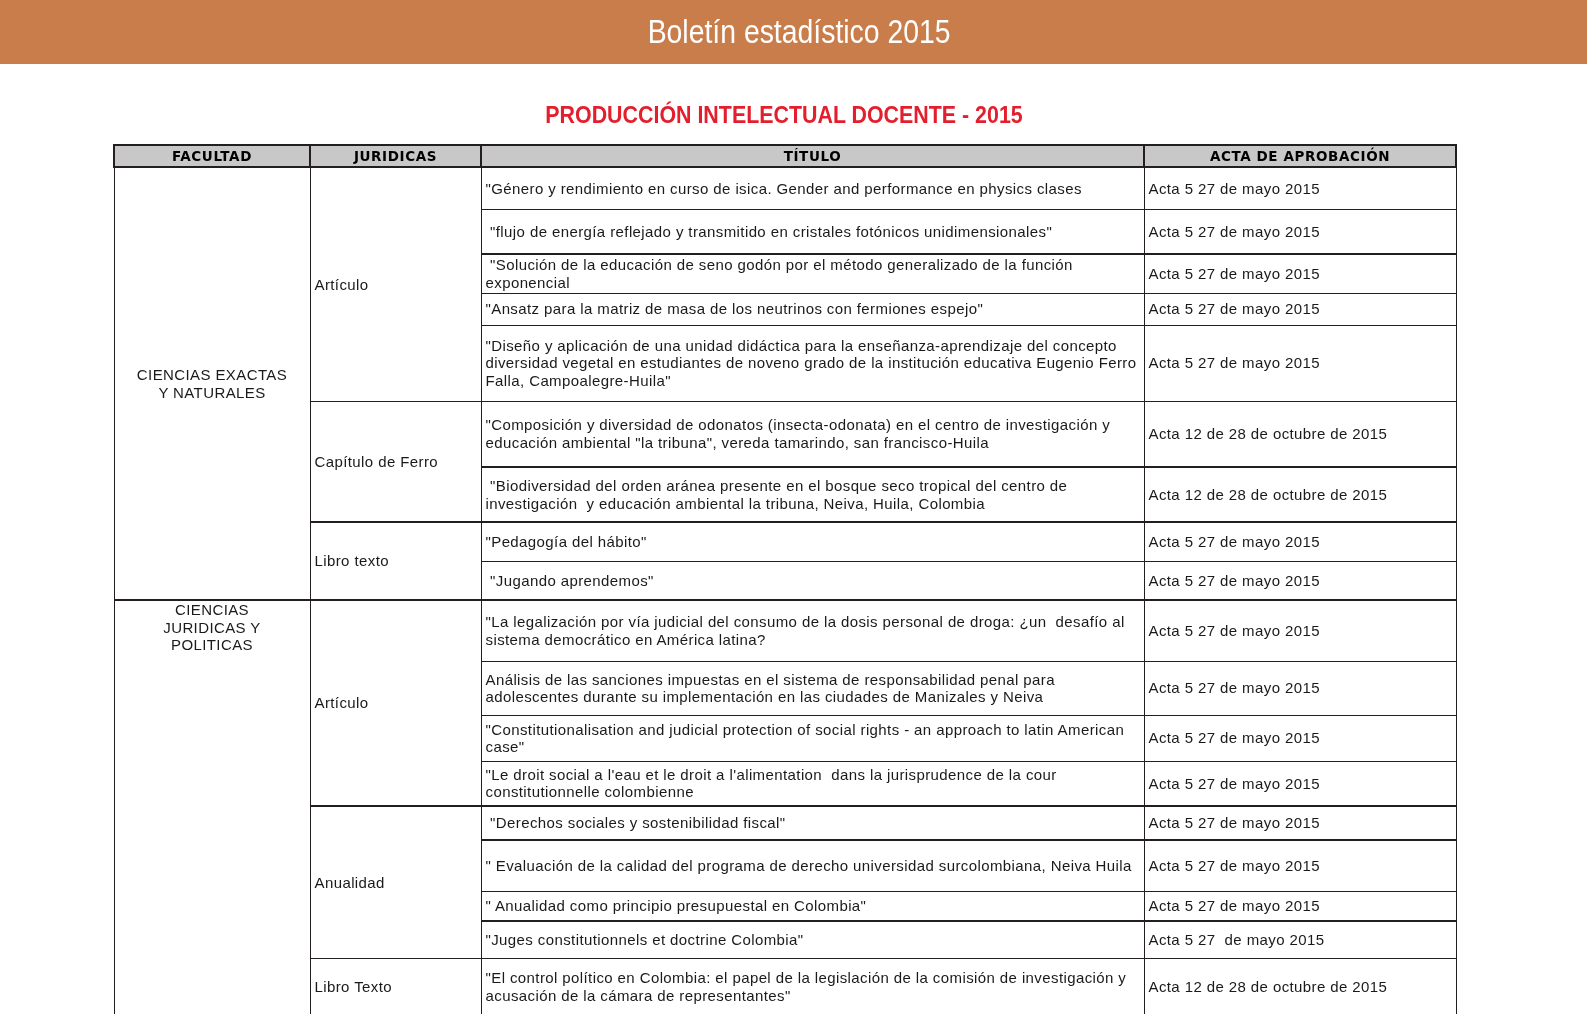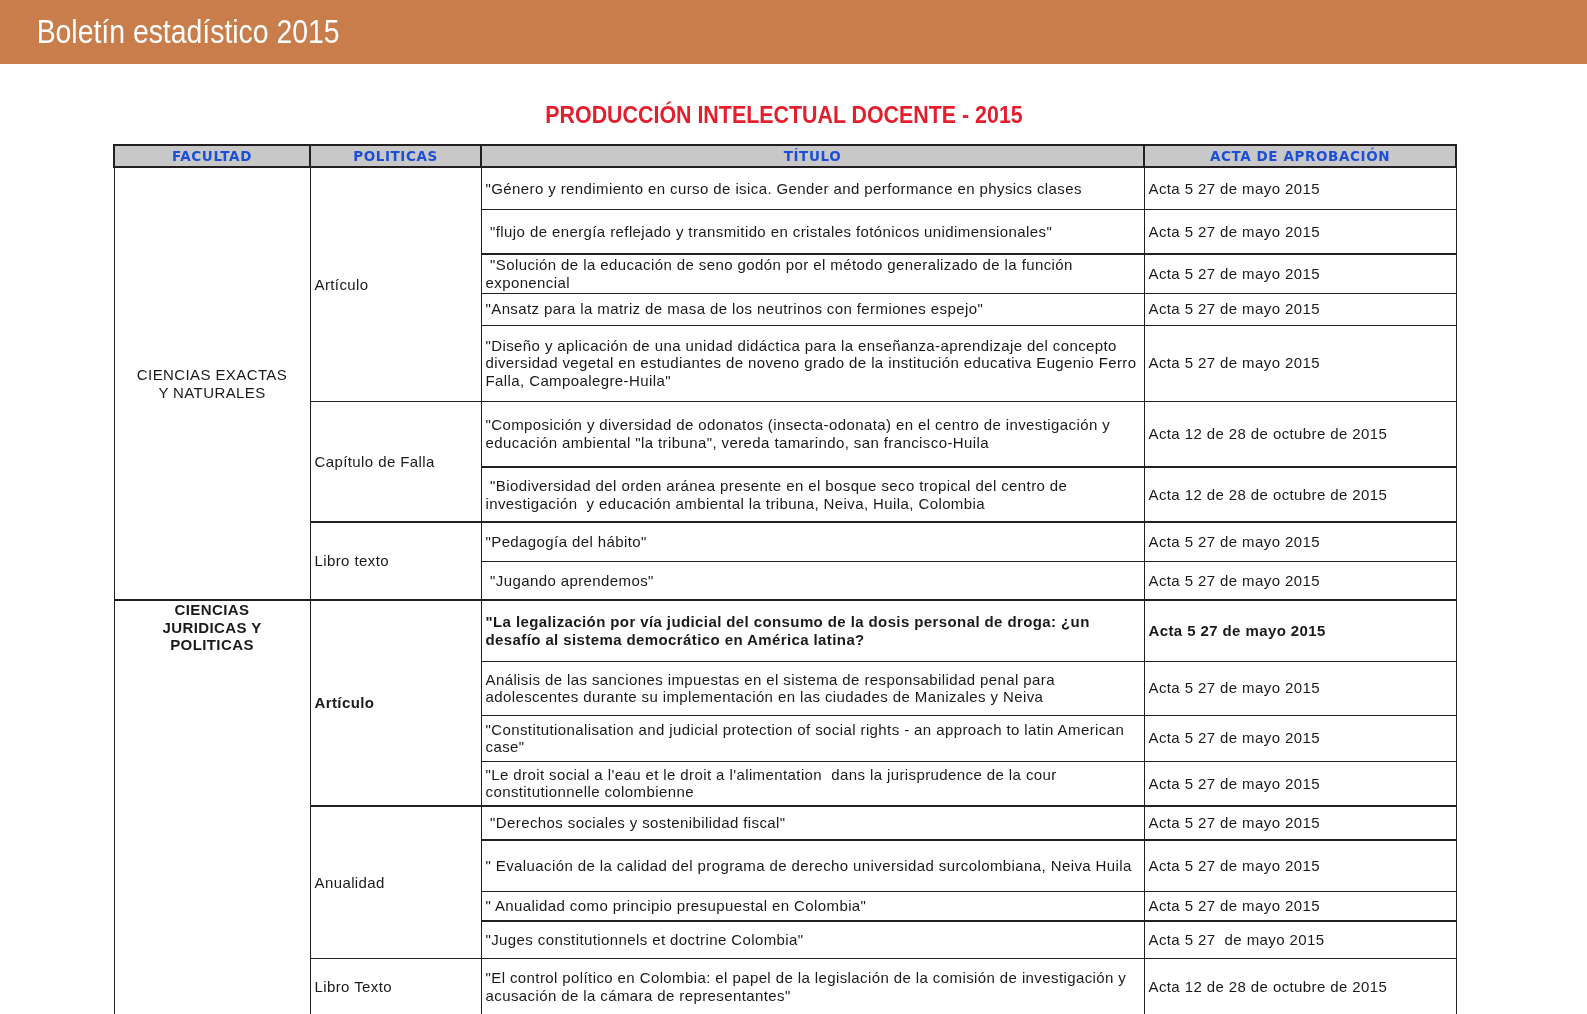"Boletín estadístico 2015" .banner { justify-content: none -> center }
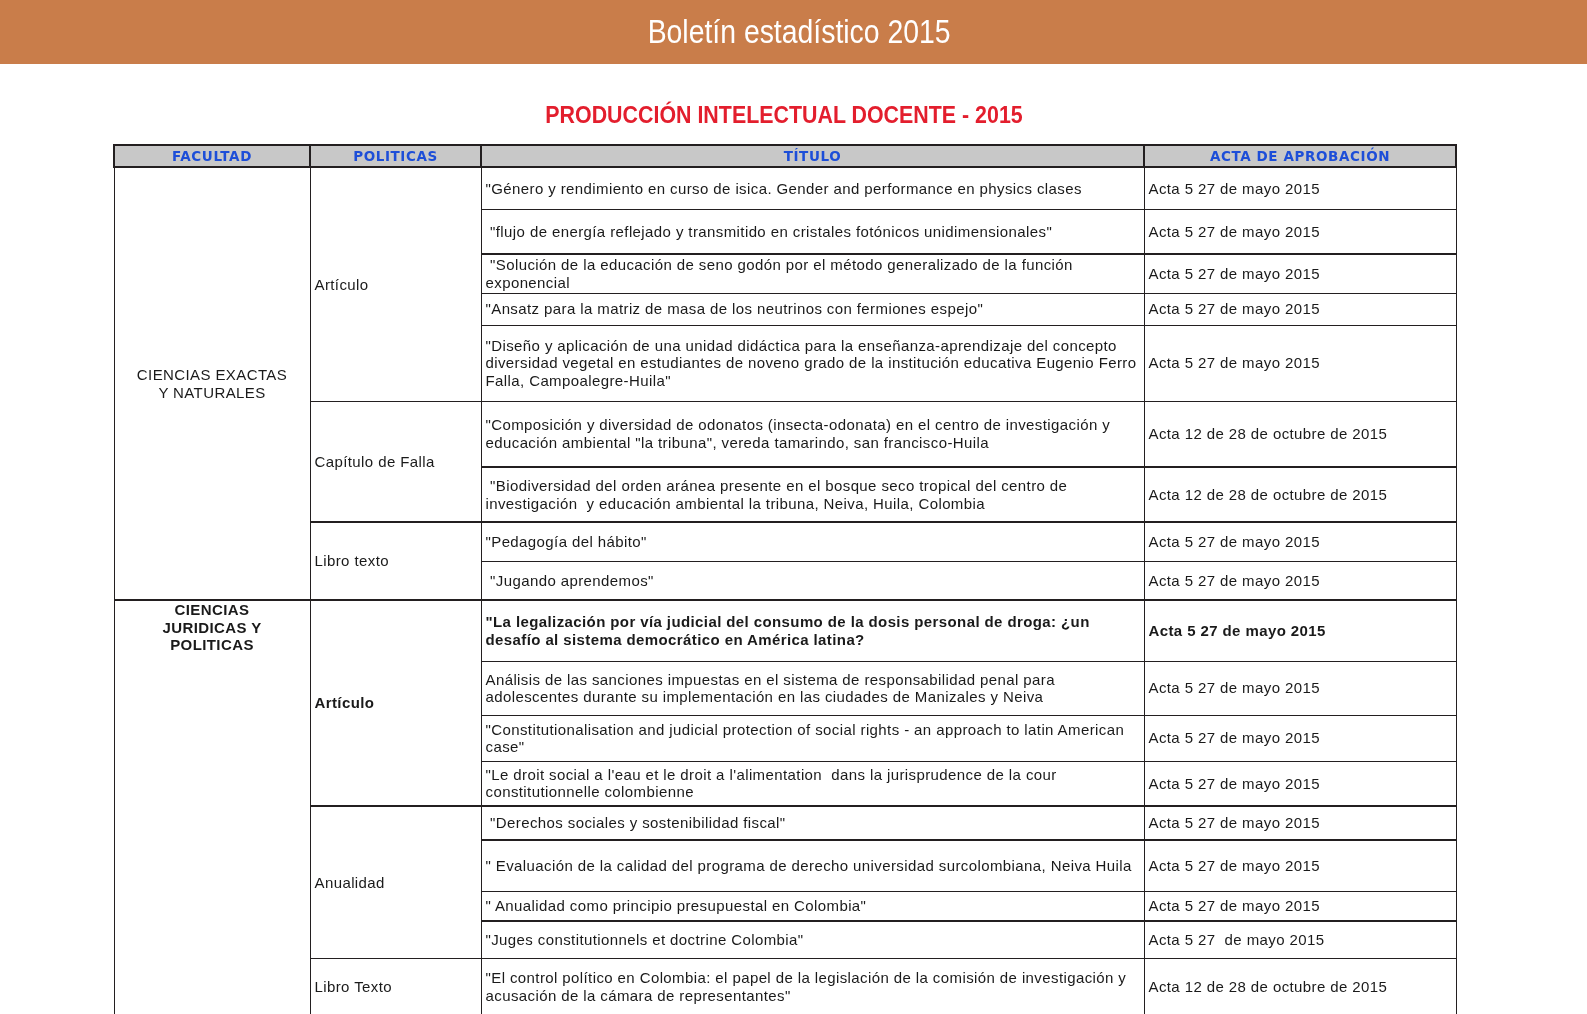"FACULTAD" table.prod th { color: #1d4ed8 -> #000000 }
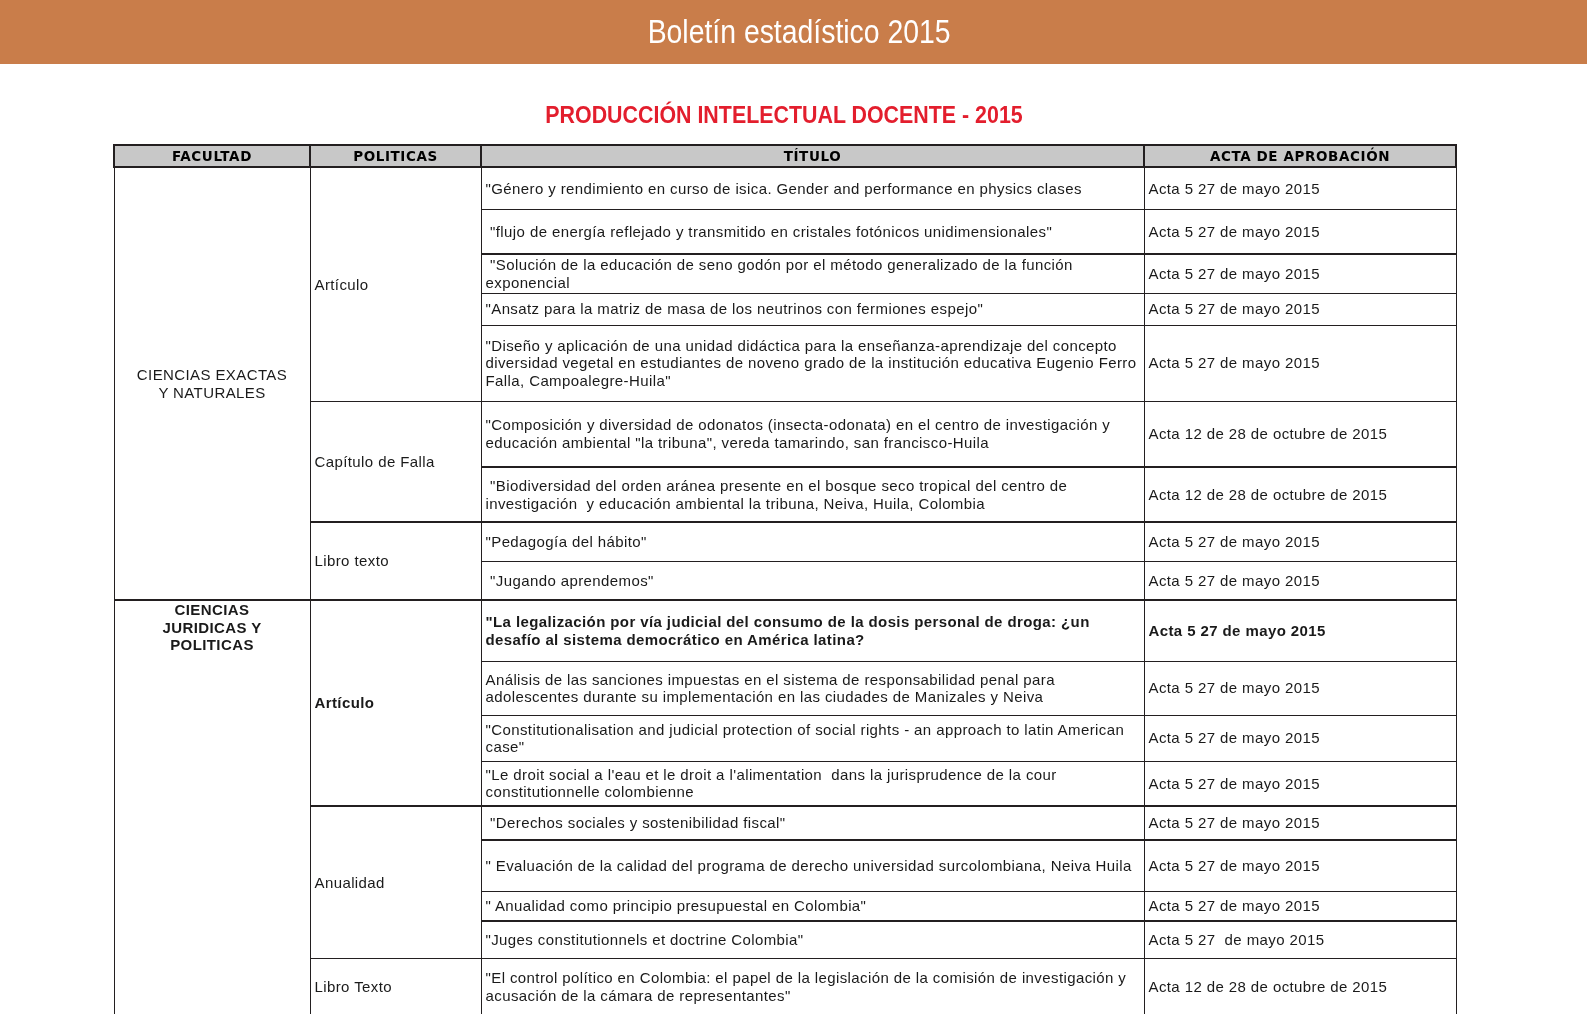"POLITICAS" th { text: POLITICAS -> JURIDICAS }
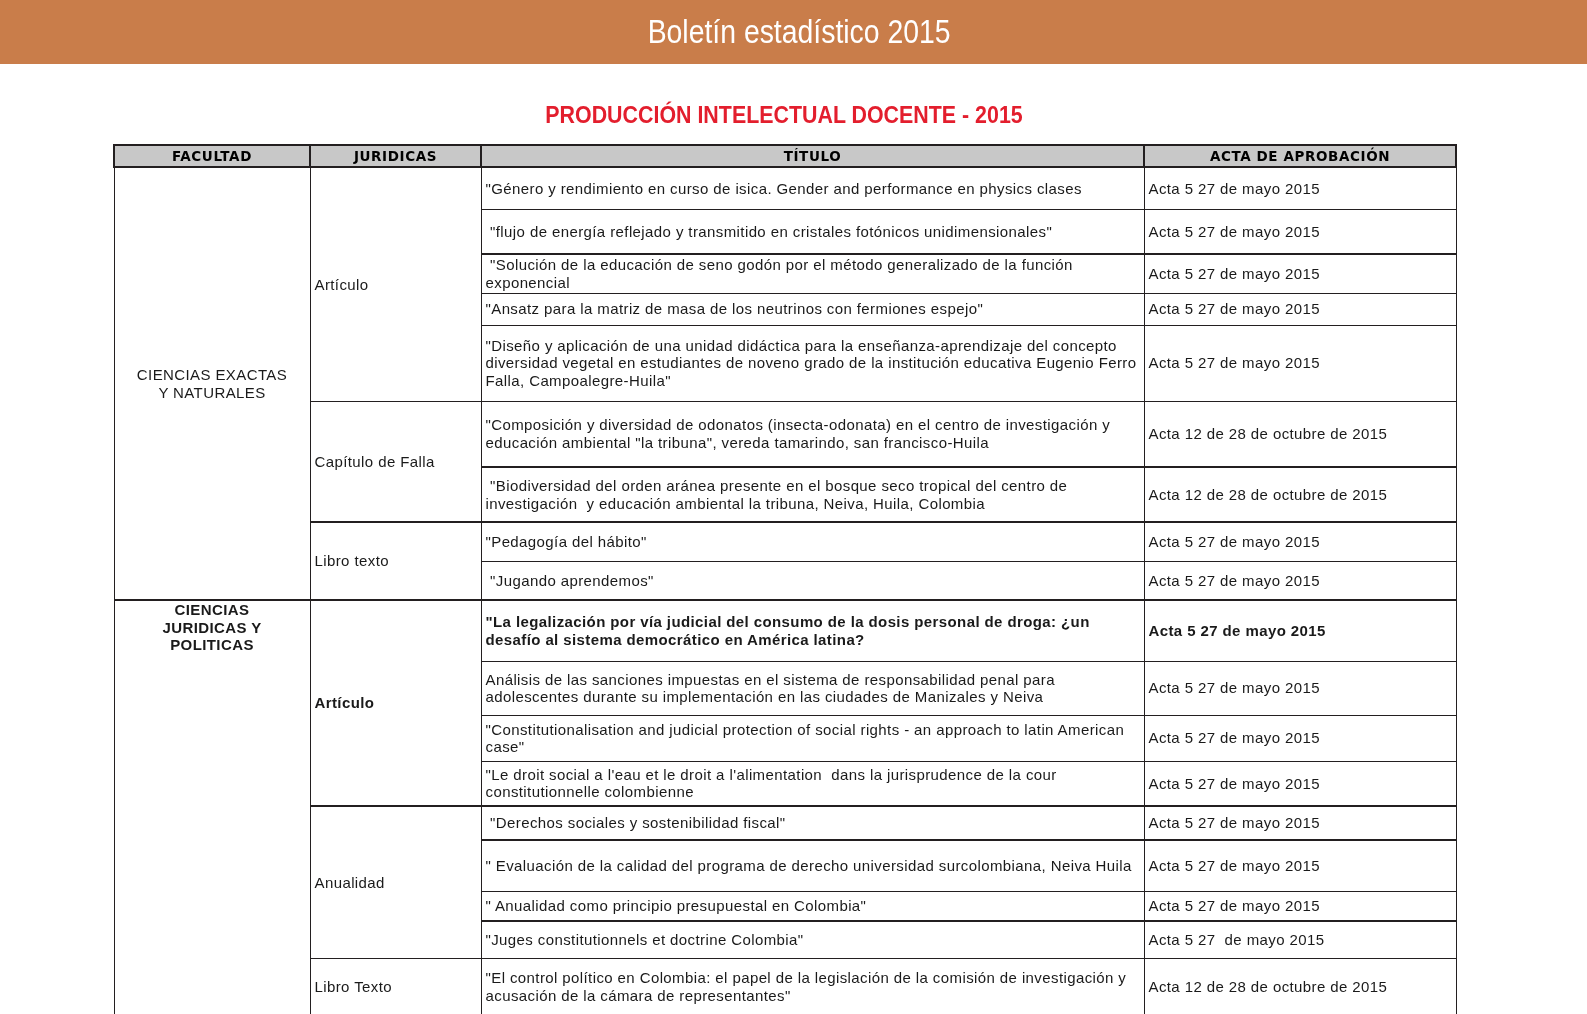"Capítulo de Falla" td.mod { text: Falla -> Ferro }
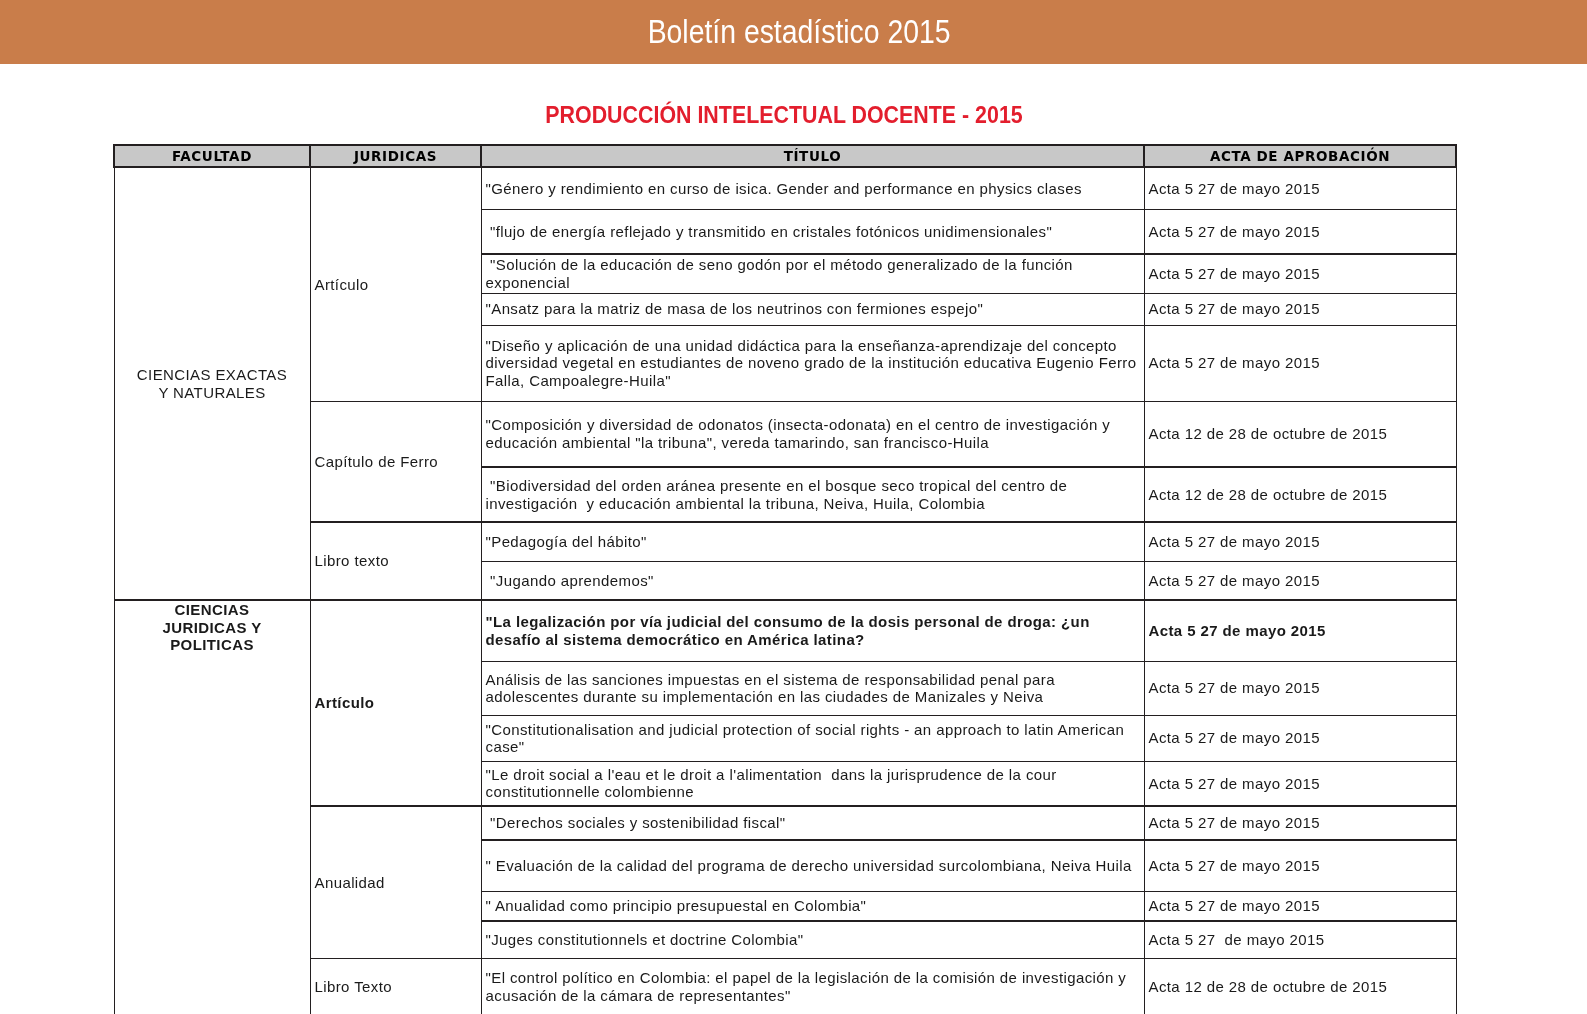"CIENCIAS JURIDICAS Y POLITICAS" tr.thick { font-weight: bold -> none }
